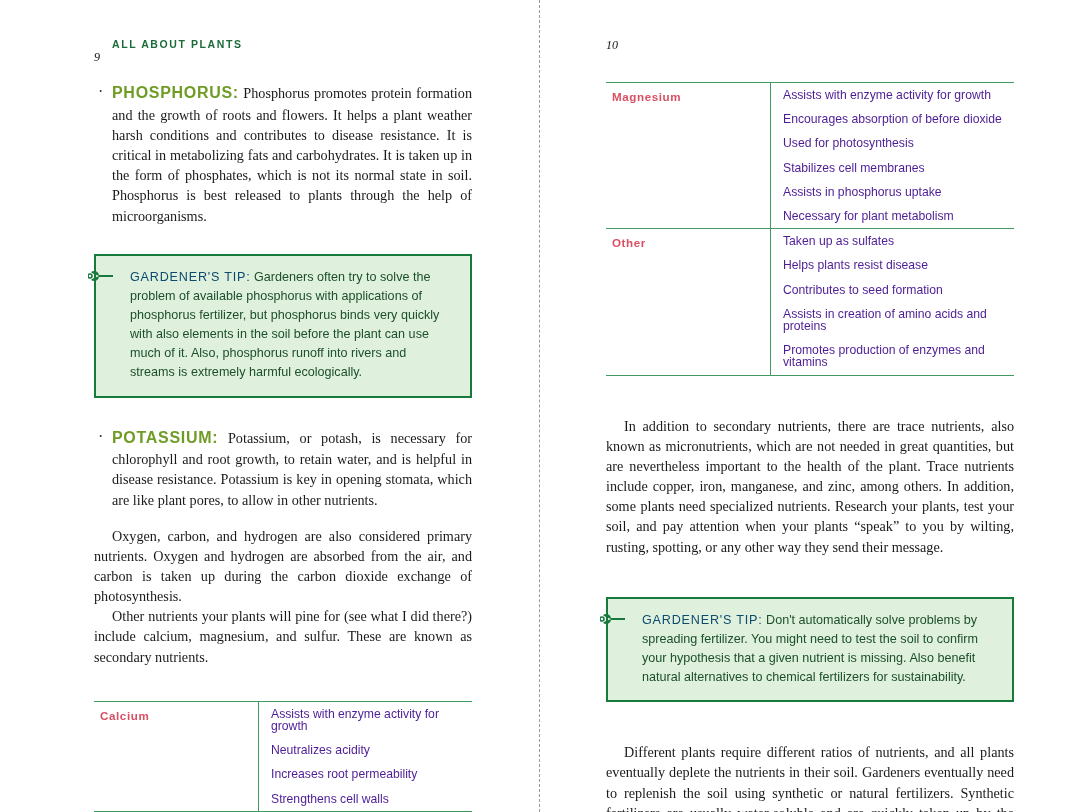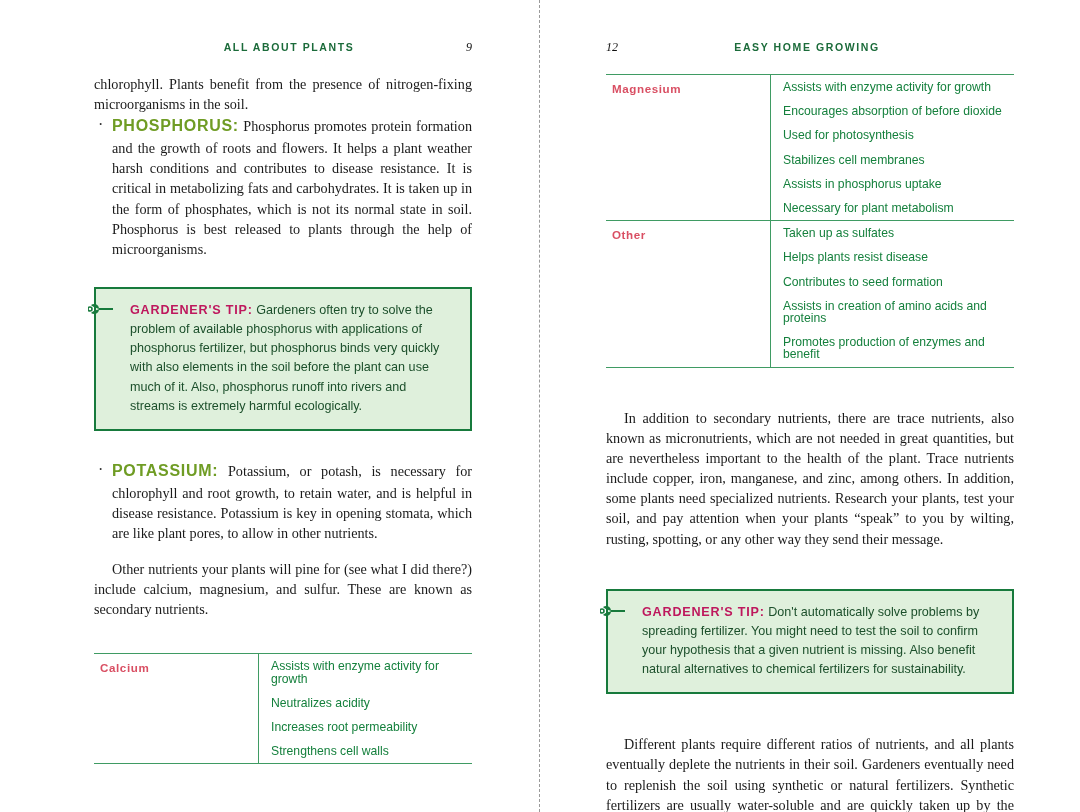"ALL ABOUT PLANTS" .runhead { align-items: center -> flex-start; flex-direction: none -> column; margin-bottom: 18px -> 26px }
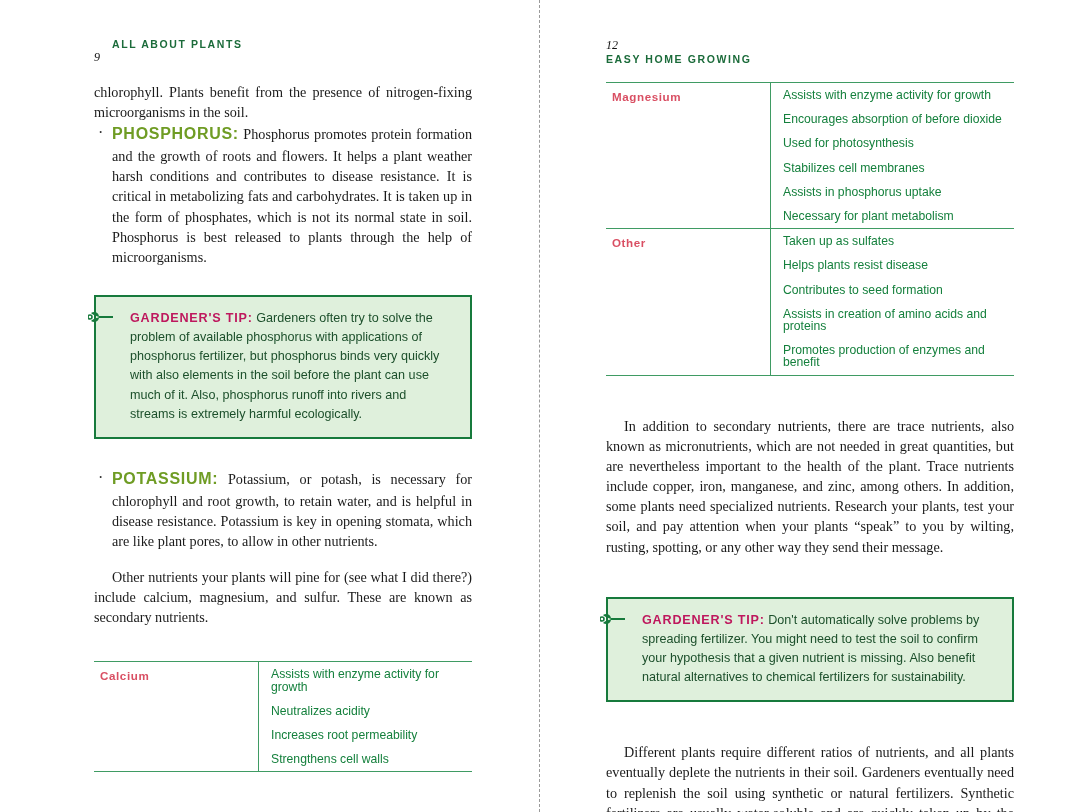"12" div.runhead-folio { text: 12 -> 10 }
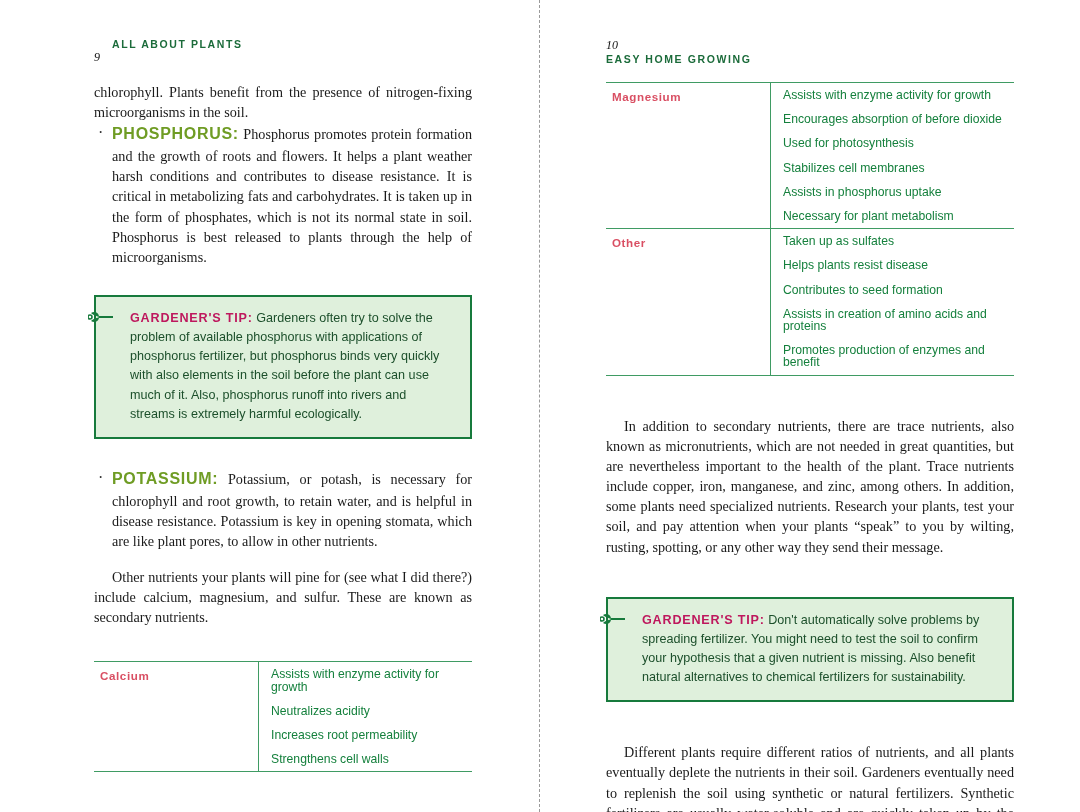"EASY HOME GROWING" div.runhead-title { html: <div>EASY HOME GROWING</div> -> none }
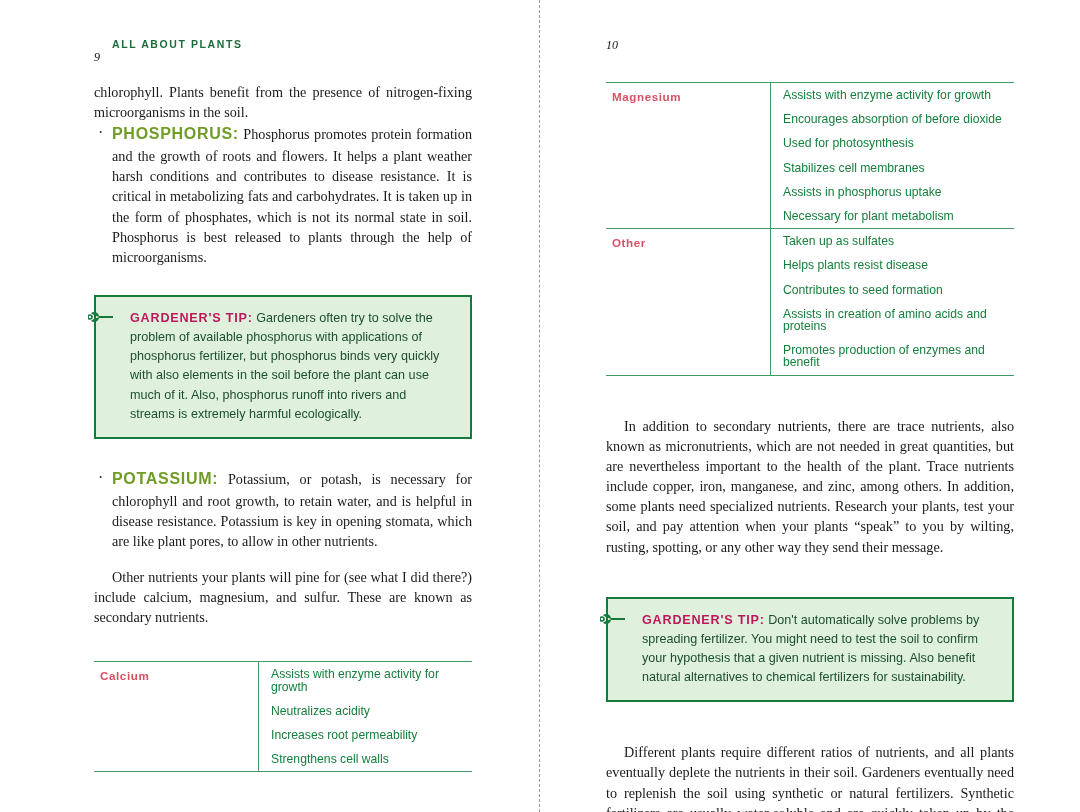"chlorophyll. Plants benefit from the" p.body { html: <p>chlorophyll. Plants benefit from the presence of nitrogen-fixing microorganisms in the soil.</p> -> none }
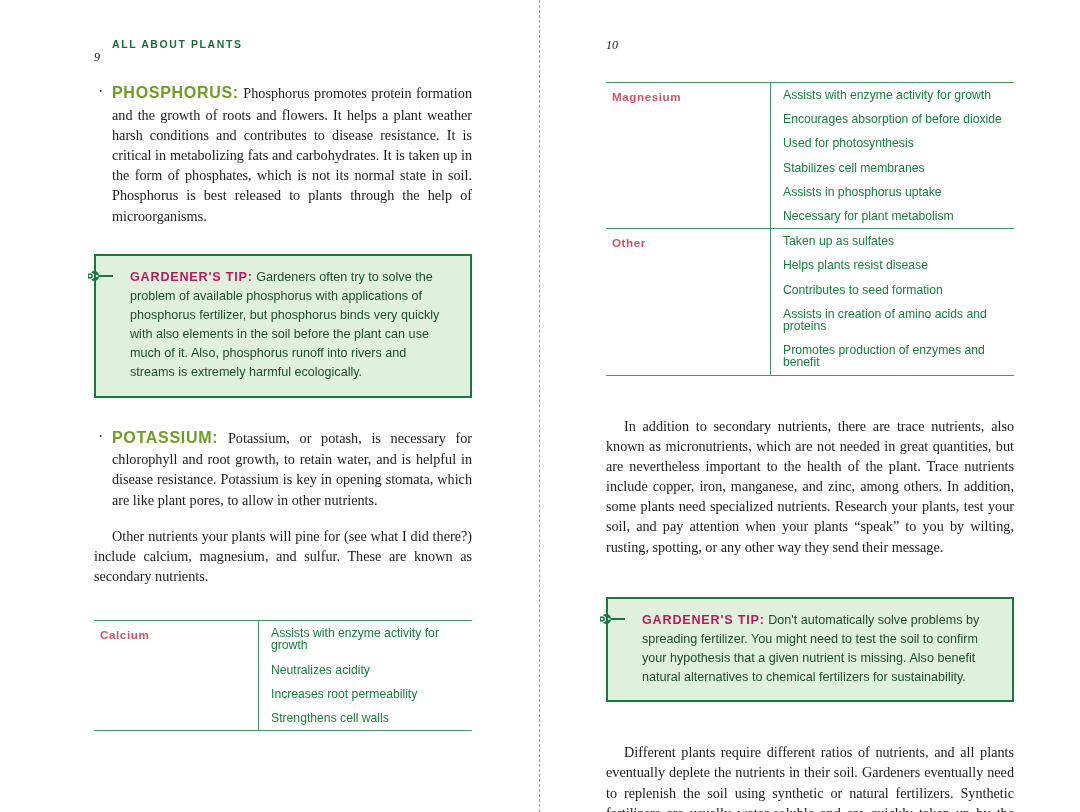"Assists with enzyme activity for" .cell-items li { color: #15803d -> #4c1d95 }
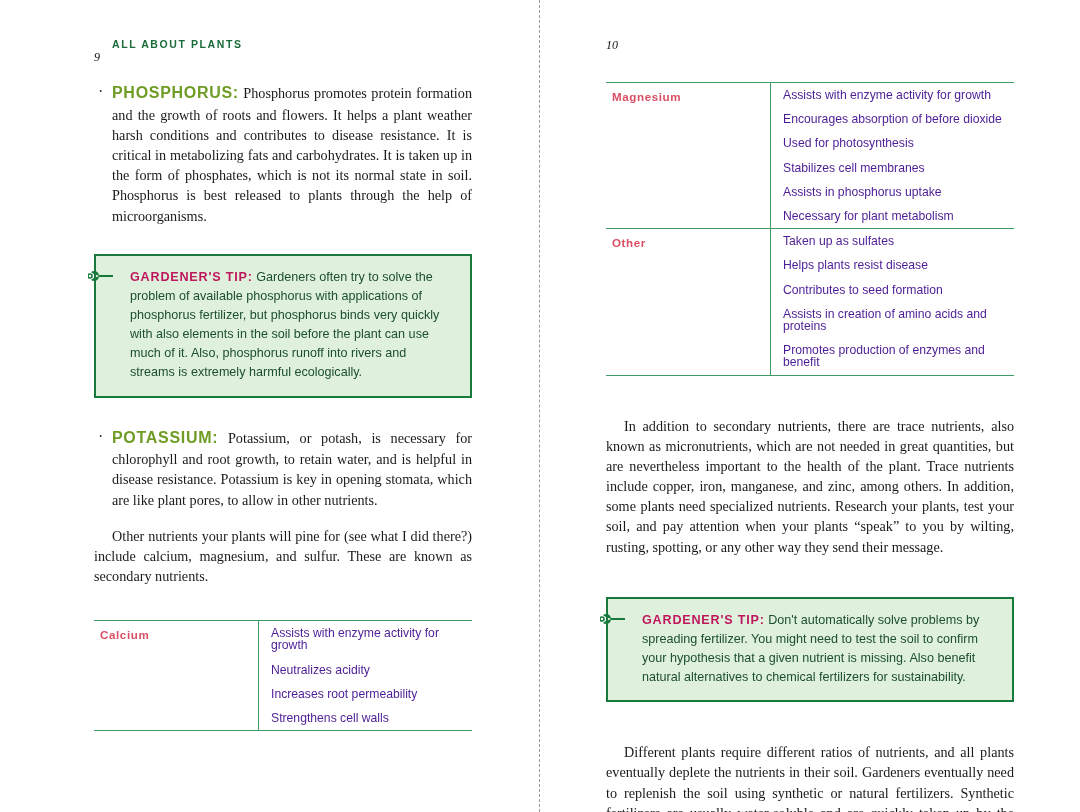"GARDENER'S TIP:" .tip-label { color: #be185d -> #0c4a6e; font-weight: bold -> normal }
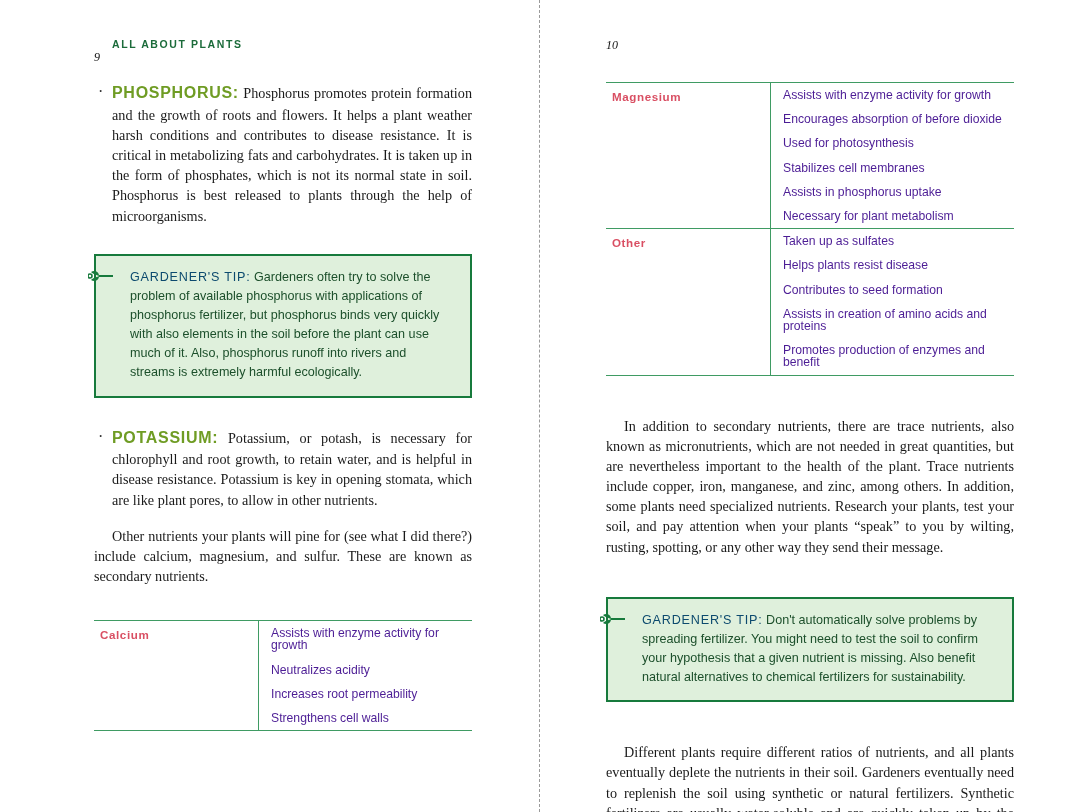"Promotes production of enzymes and" li { text: benefit -> vitamins }
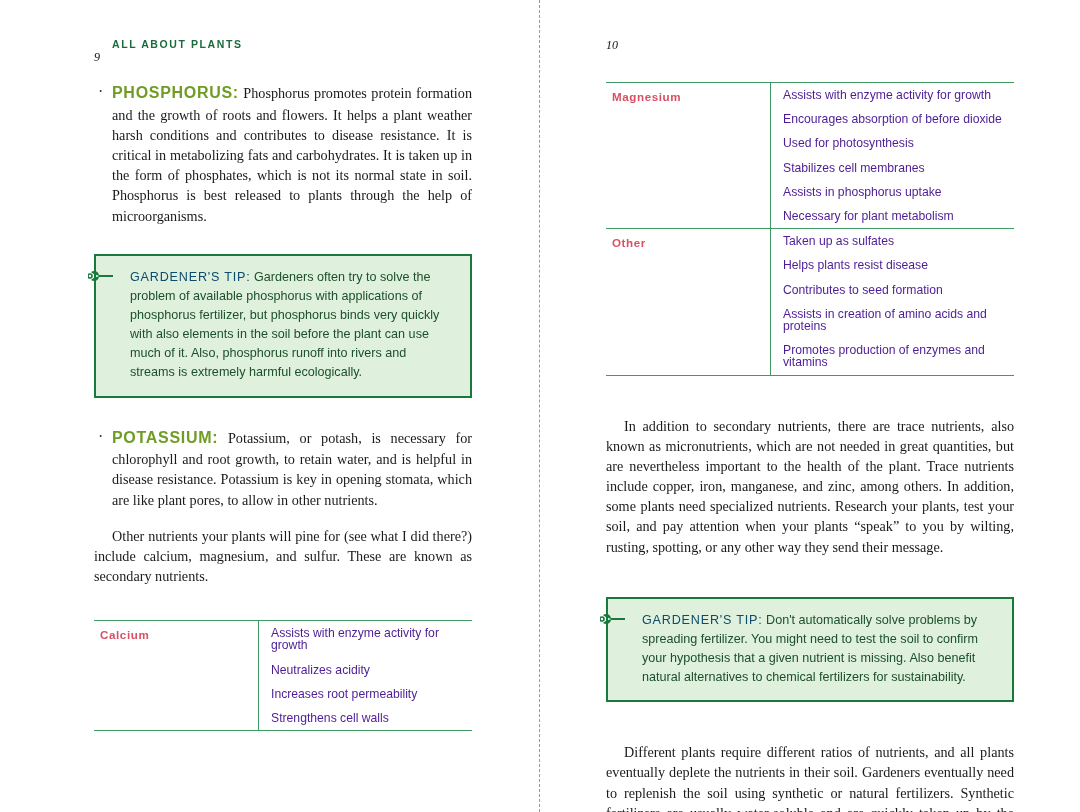"Oxygen, carbon, and hydrogen are" p.body { html: none -> <p>Oxygen, carbon, and hydrogen are also considered primary nutrients. Oxygen and hydrogen are absorbed from the air, and carbon is taken up during the carbon dioxide exchange of photosynthesis.</p> }
